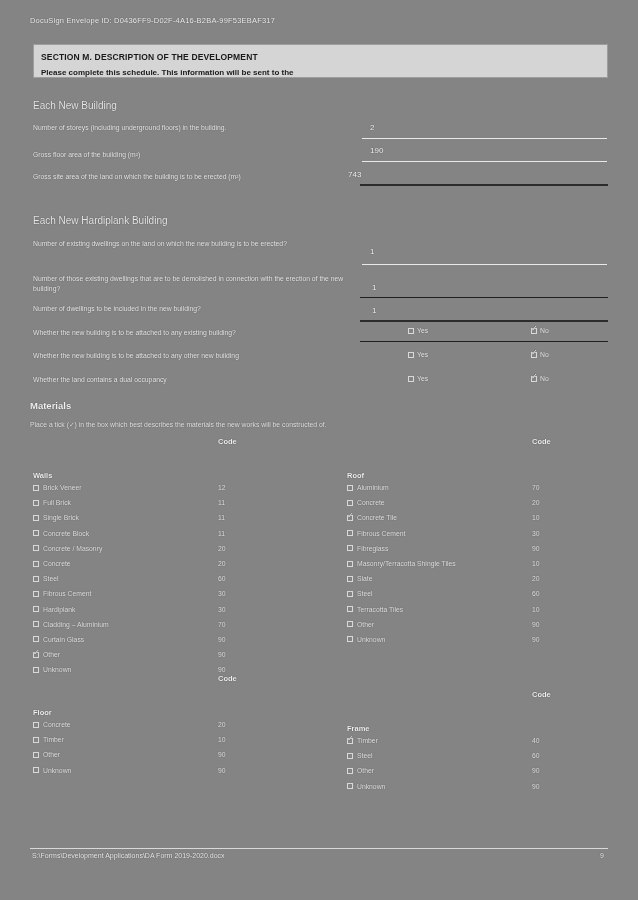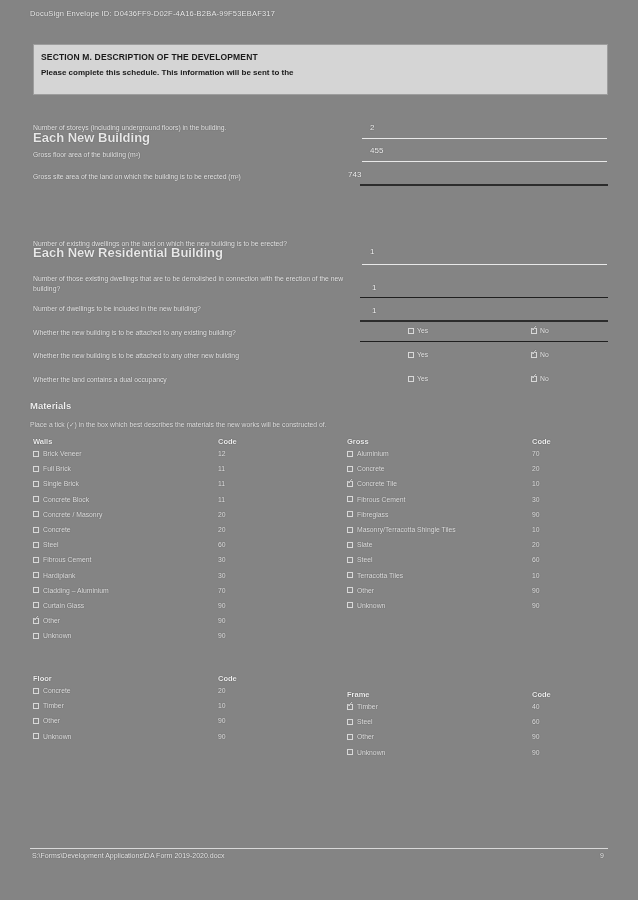"DocuSign Envelope ID:" .envelope-id { top: 9px -> 16px }
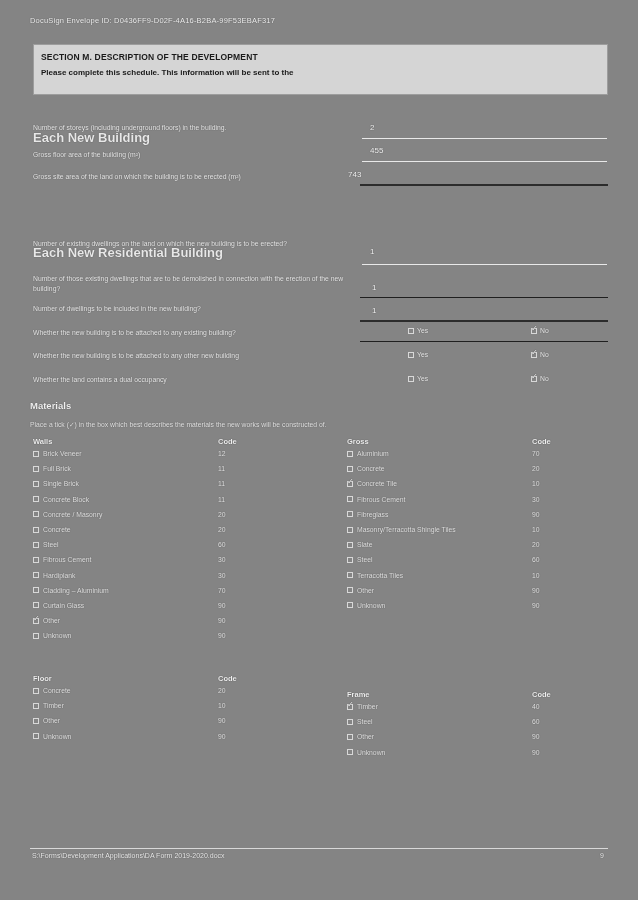"SECTION M. DESCRIPTION OF THE" .section-box { height: 51px -> 34px }
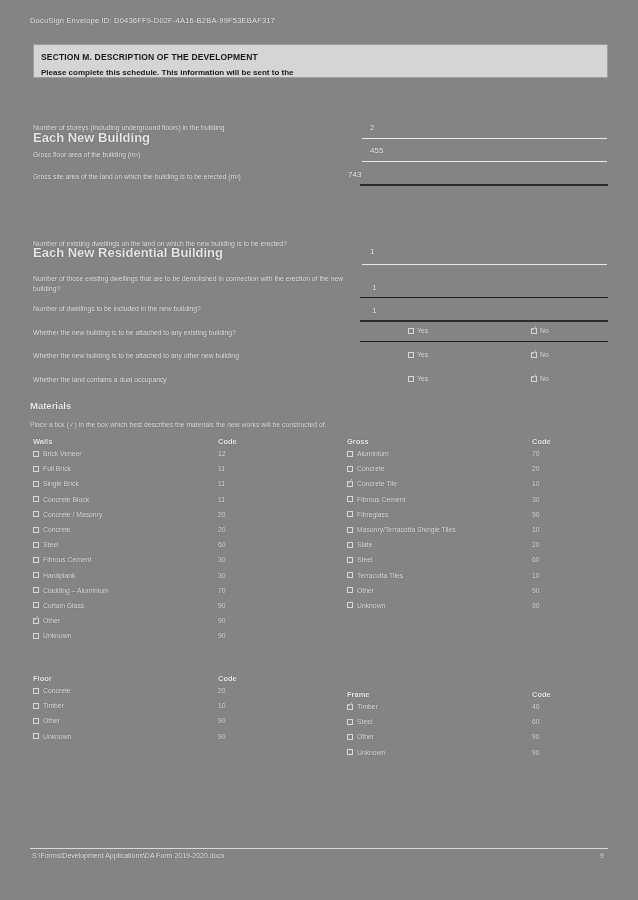"Each New Building" .grp-title { font-size: 13px -> 10px; font-weight: bold -> normal; margin-top: 30px -> none }
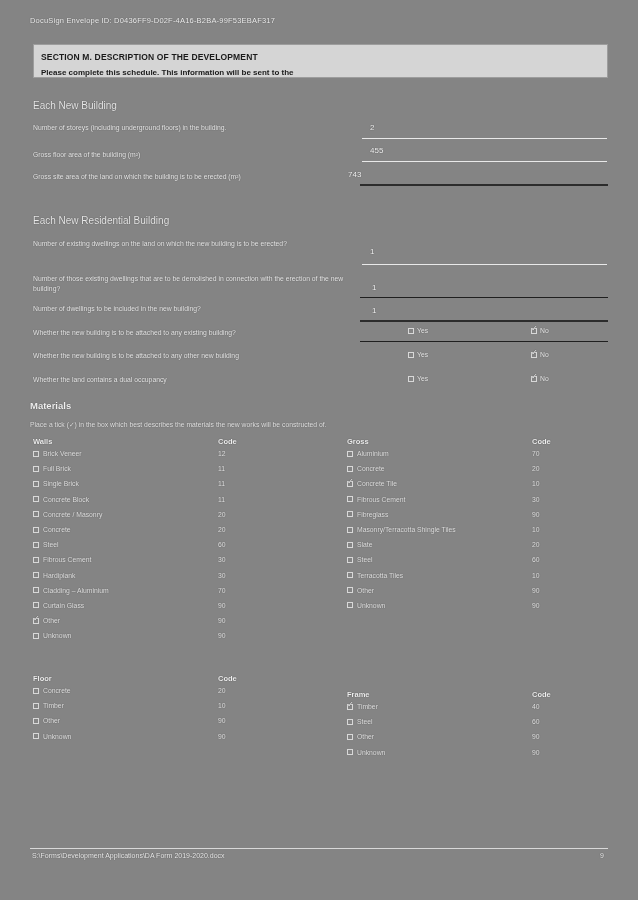"455" div.ans { text: 455 -> 190 }
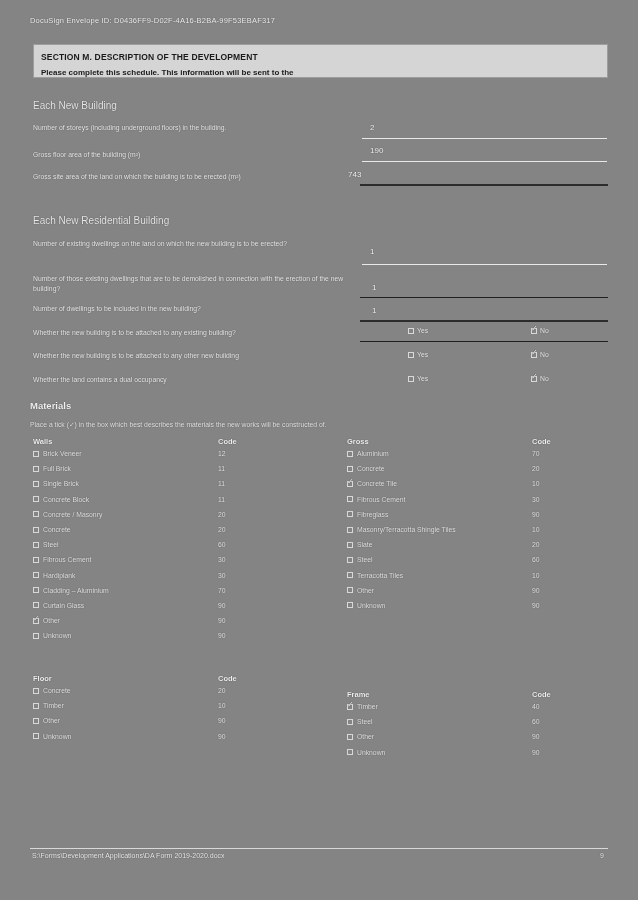"Each New Residential Building" div.grp-title { text: Residential -> Hardiplank }
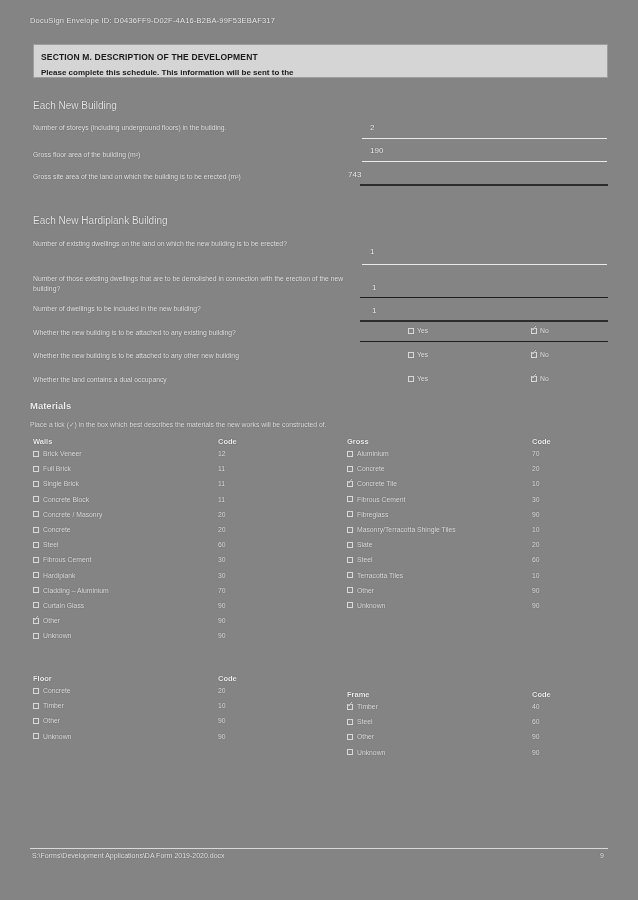"Walls" .col-head .lbl { margin-top: none -> 34px }
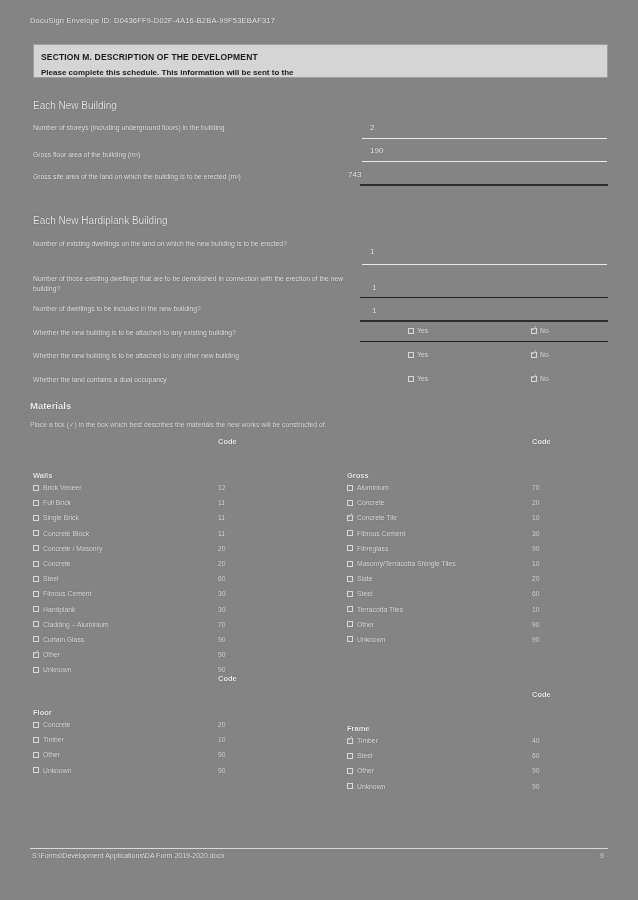"Gross" span.lbl { text: Gross -> Roof }
